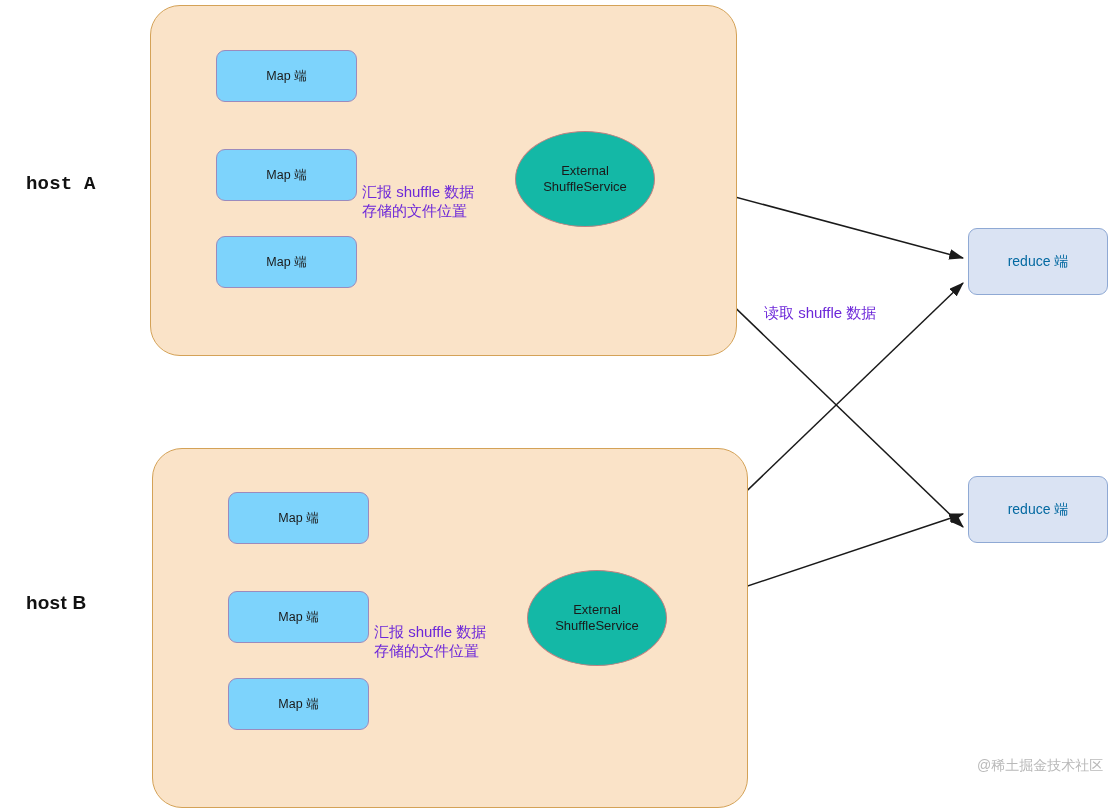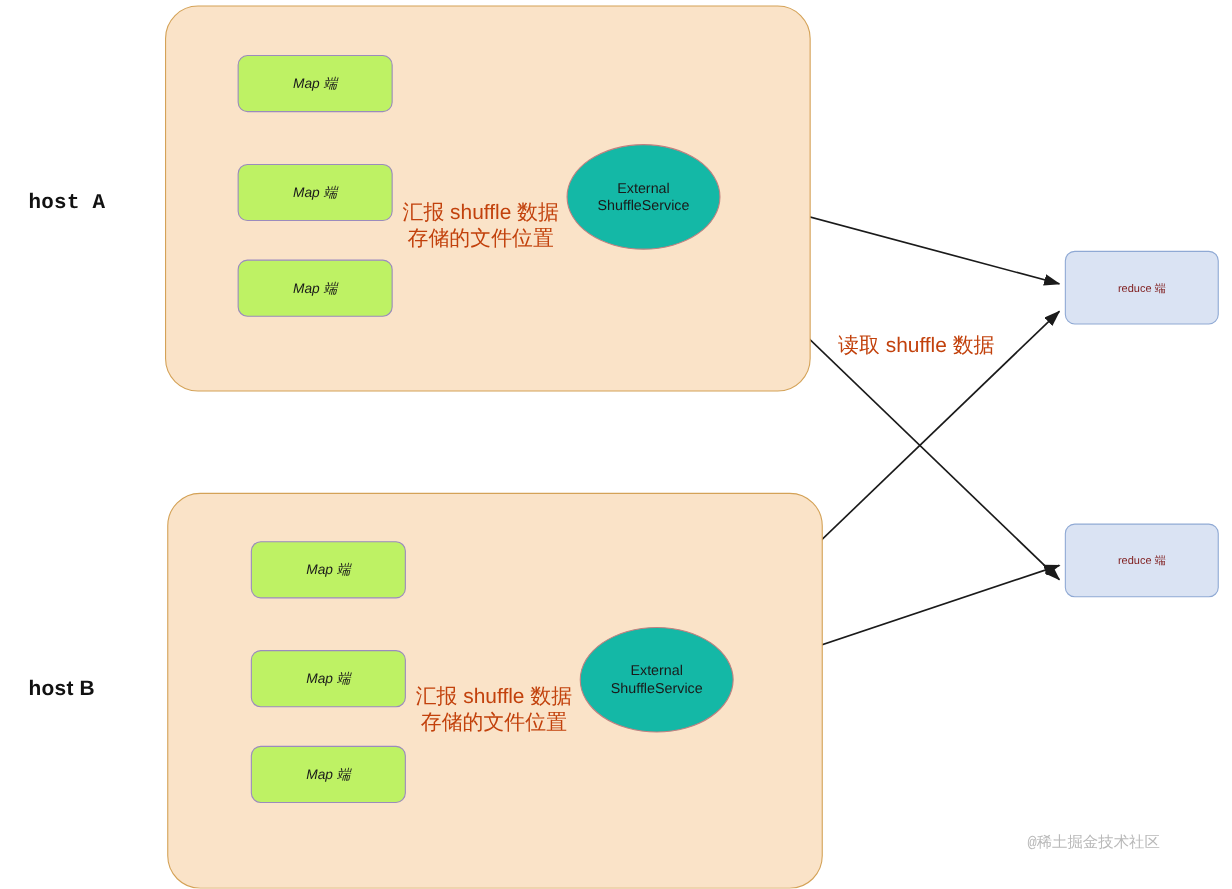"Map 端" .map-node { background: #bef264 -> #7dd3fc; font-style: italic -> none }
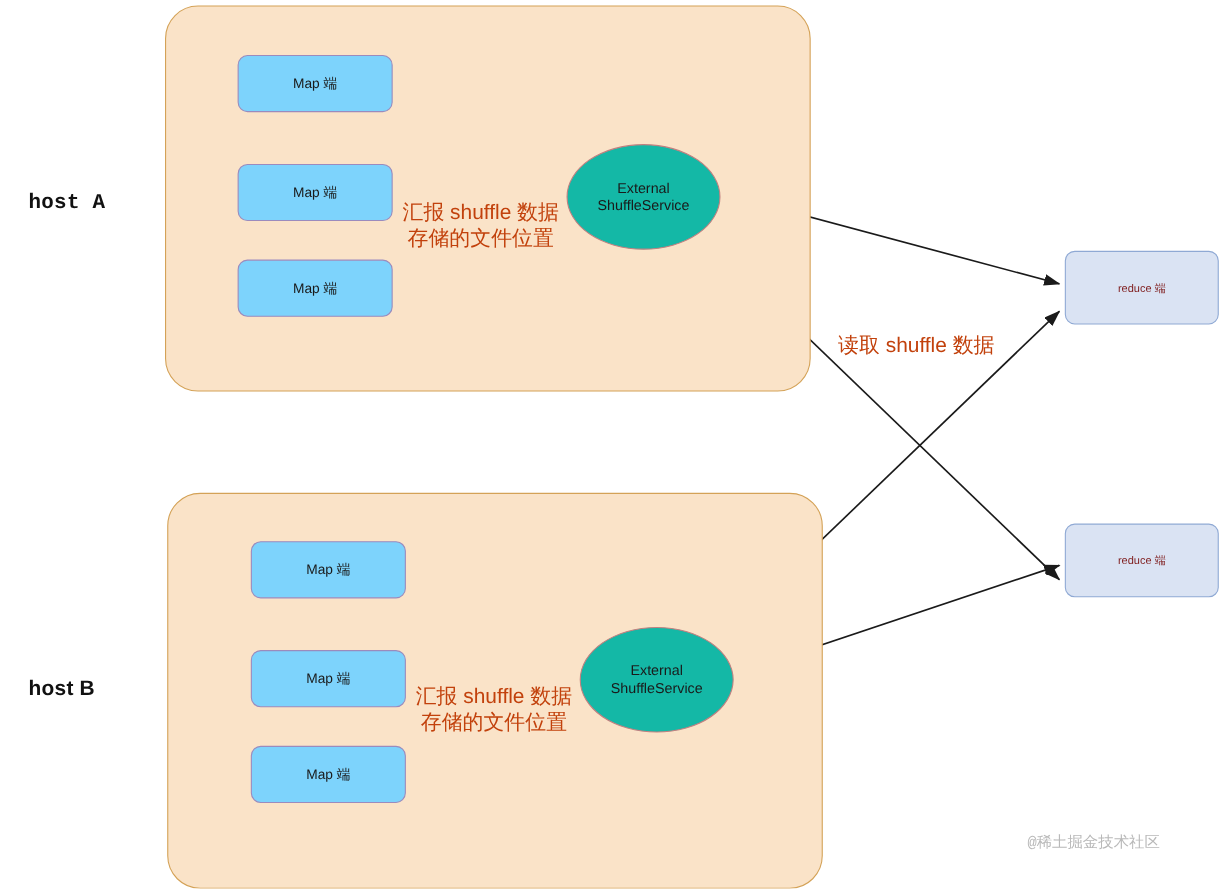"汇报 shuffle 数据" .edge-label { color: #c2410c -> #6d28d9; font-size: 19px -> 15px; text-align: center -> none }
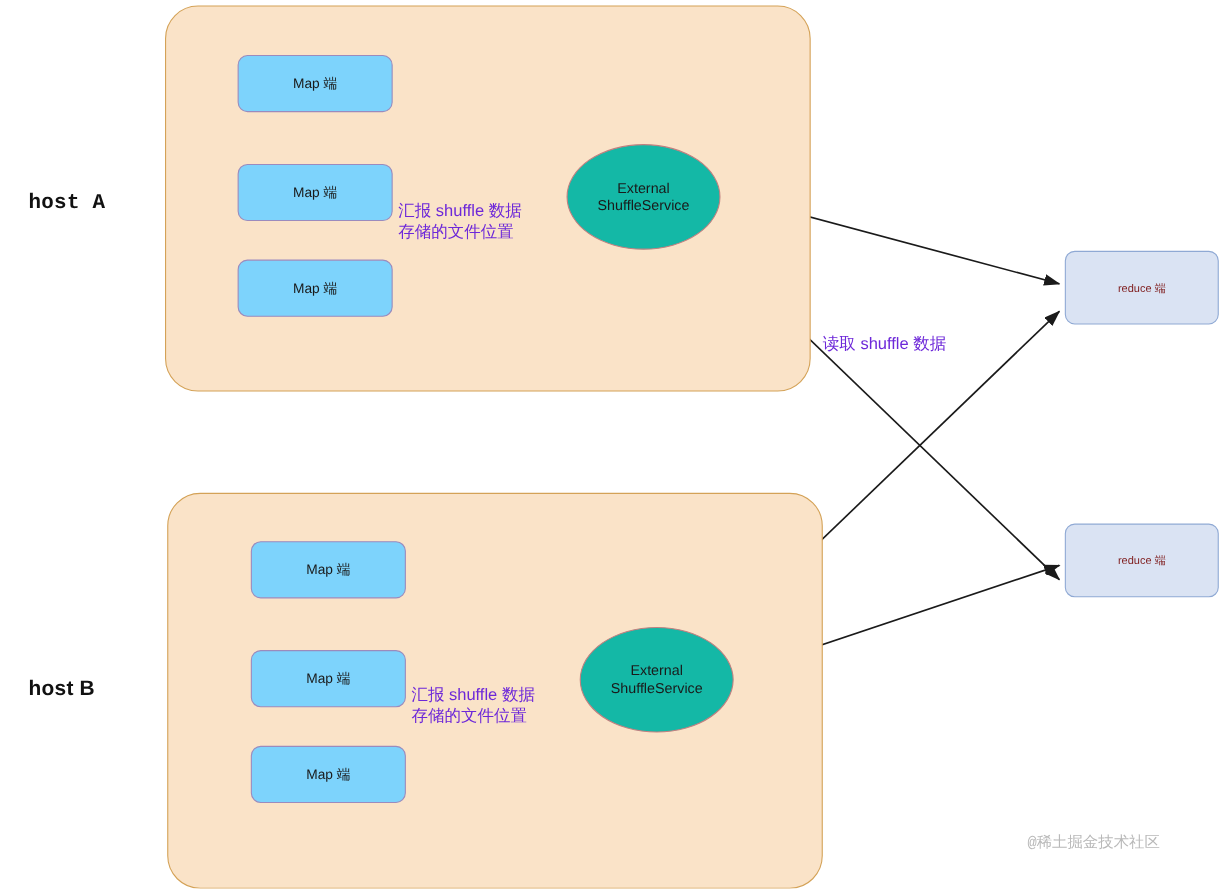"reduce 端" .reduce-node { color: #7f1d1d -> #0369a1; font-size: 10px -> 14px }
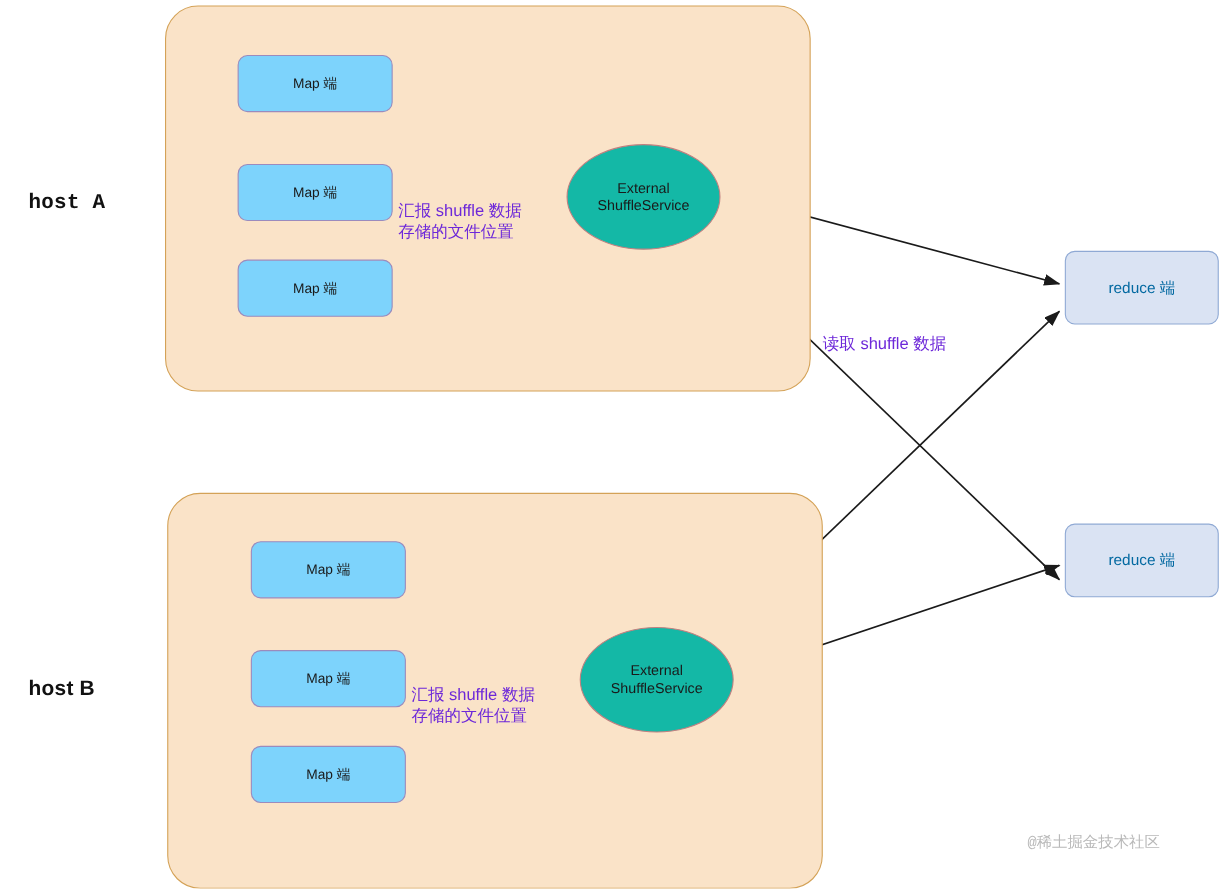"读取 shuffle 数据" div.edge-label { left: 748px -> 764px }
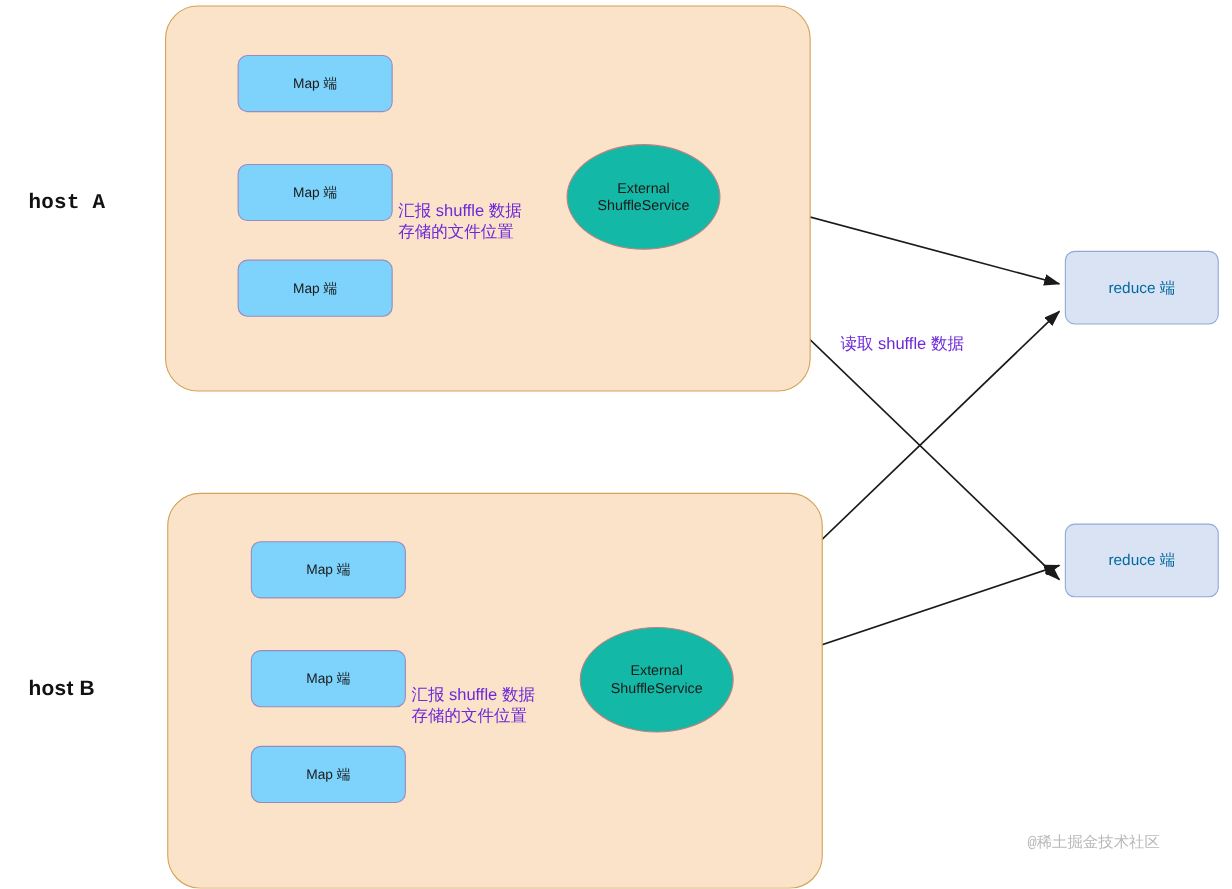"host B" div.host-label { top: 616px -> 592px }
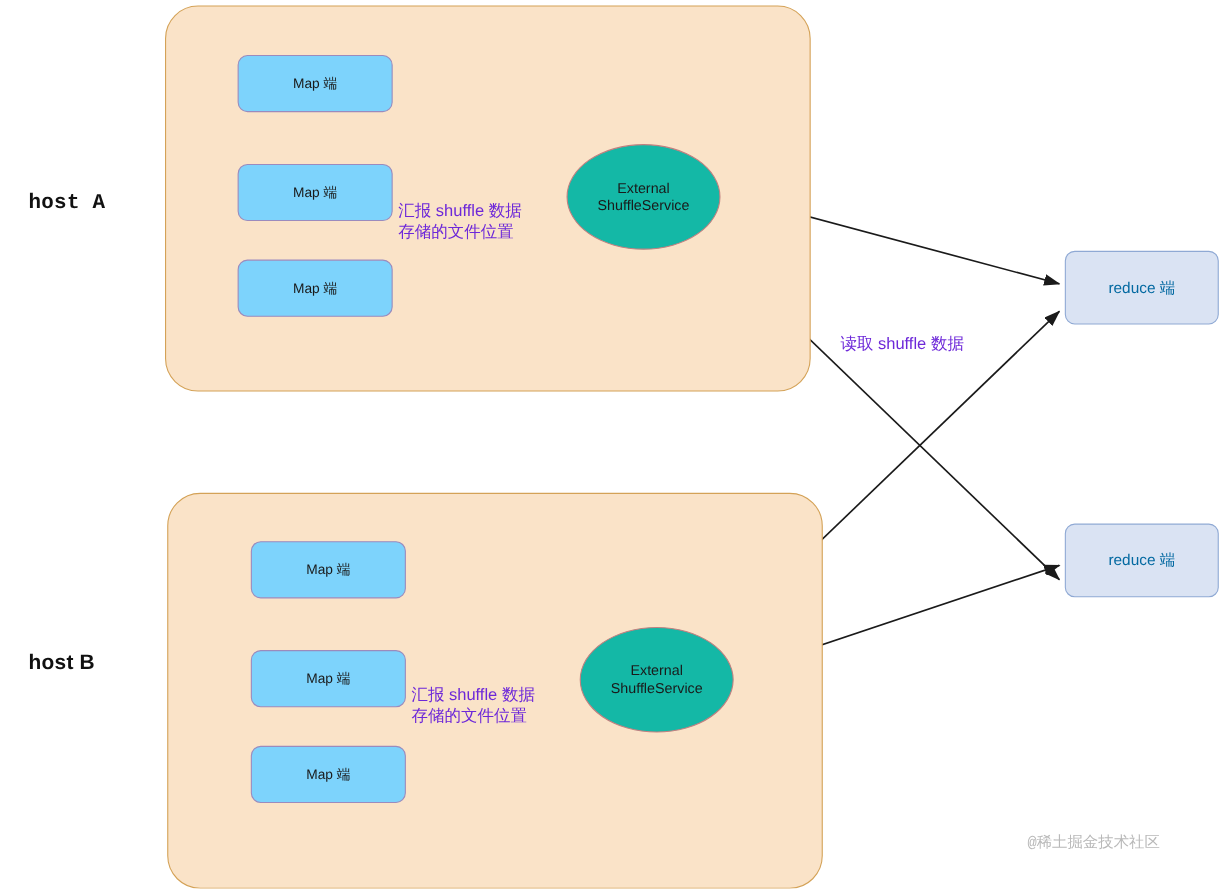"@稀土掘金技术社区" div.watermark { font-family: Liberation Mono, monospace -> none; left: 934px -> 977px }
